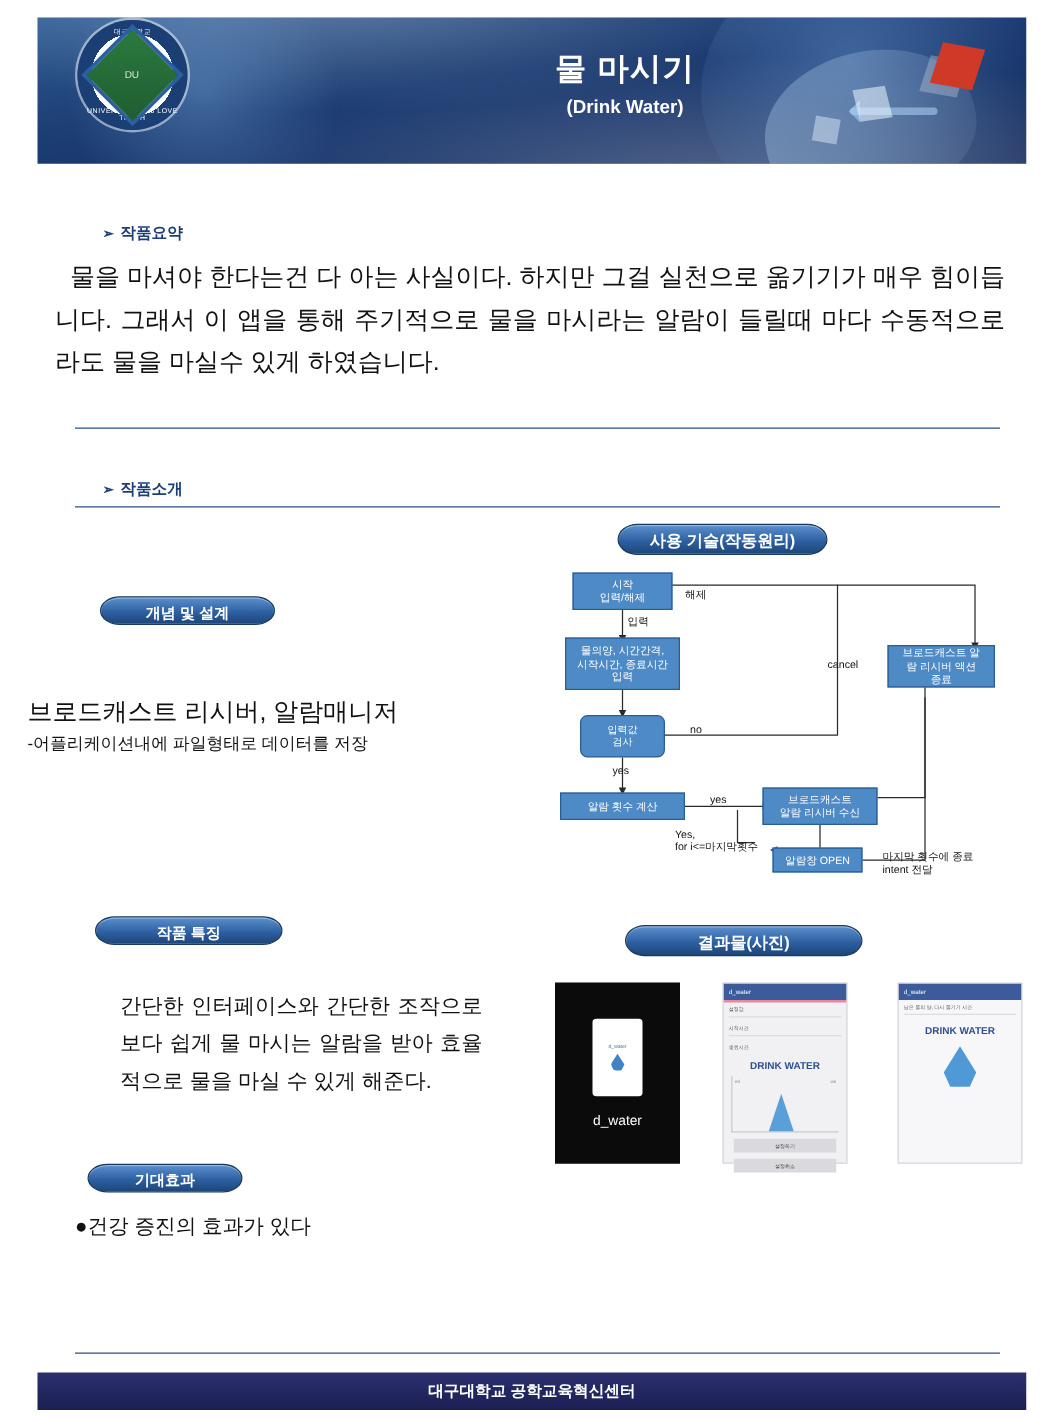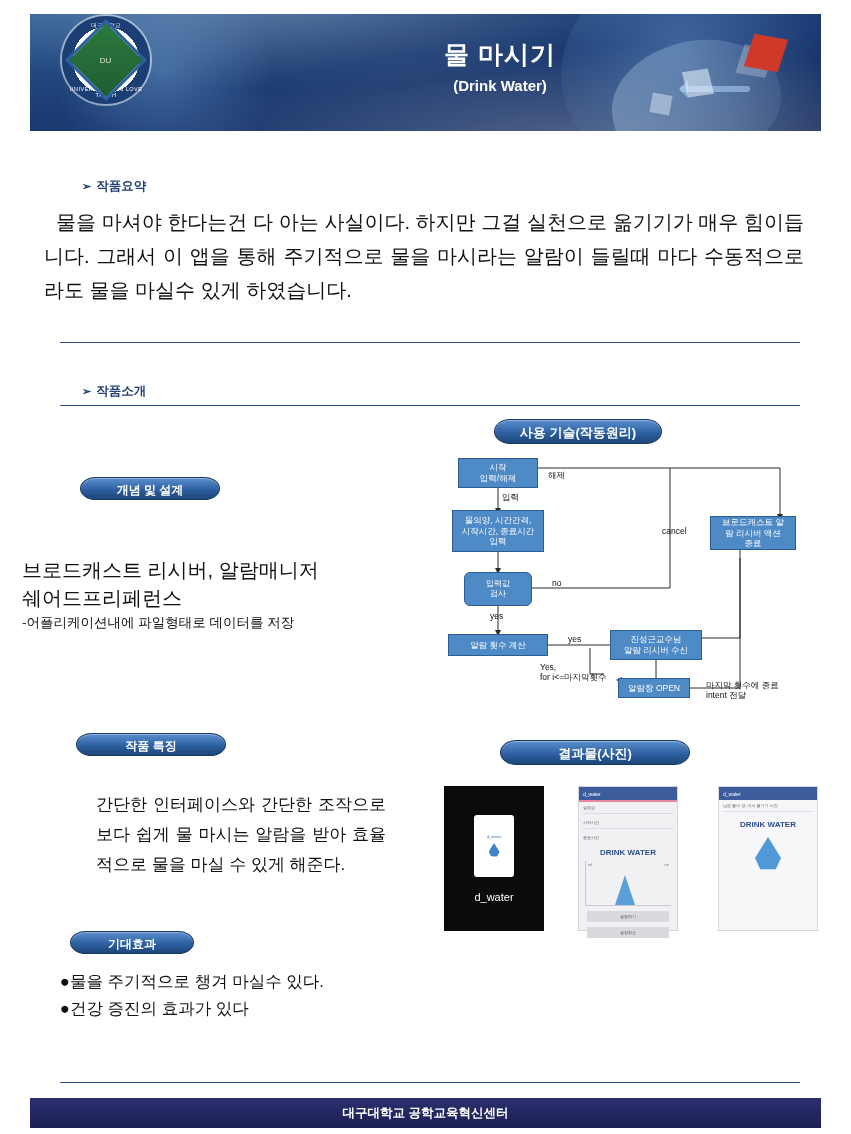"쉐어드프리페런스" div.big { html: <div>쉐어드프리페런스</div> -> none }
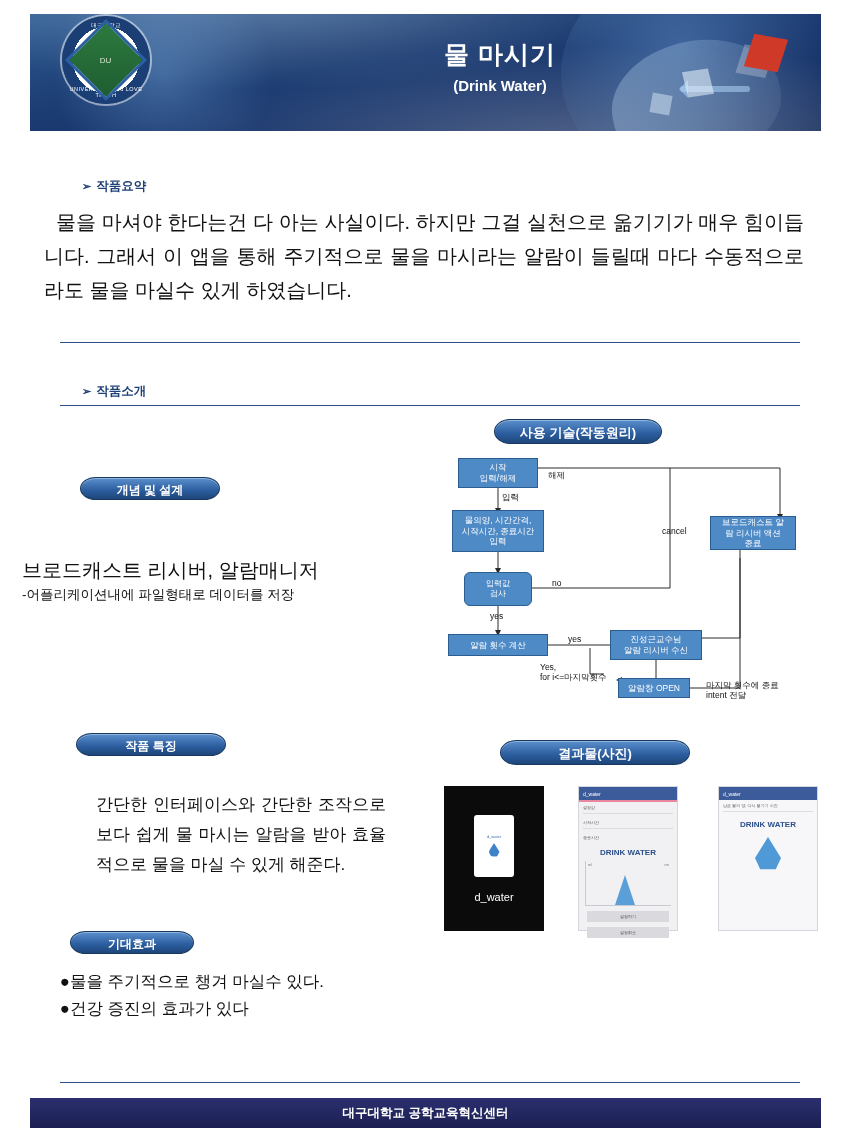"진성근교수님" div { text: 진성근교수님 -> 브로드캐스트 }
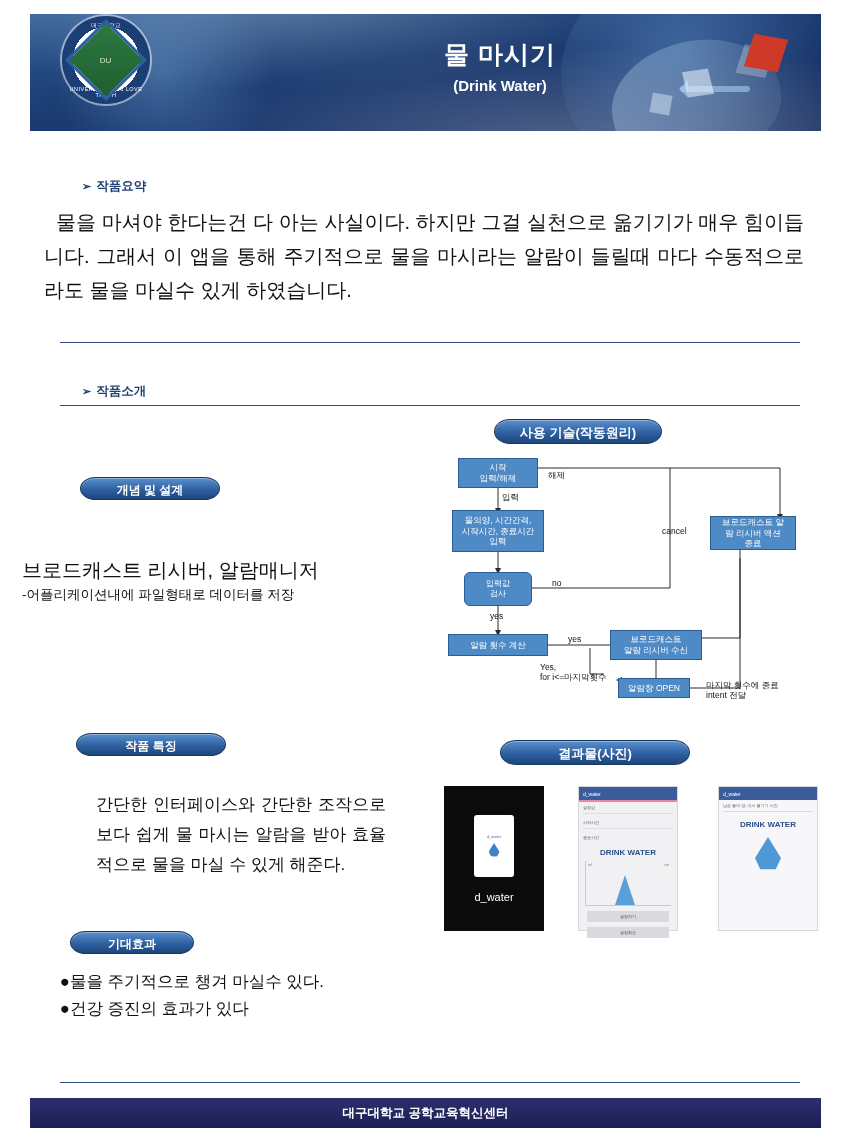"●물을 주기적으로 챙겨 마실수 있다." div { html: <div>●물을 주기적으로 챙겨 마실수 있다.</div> -> none }
